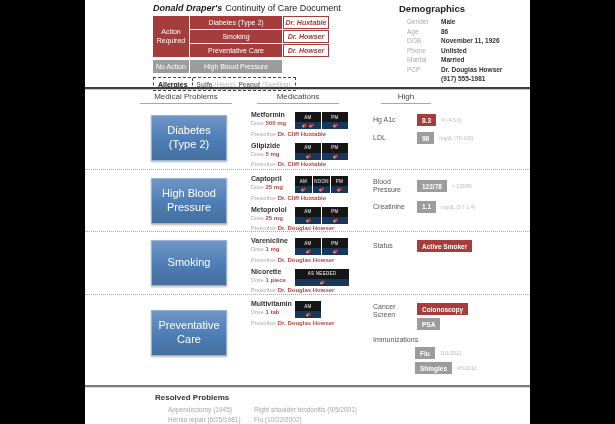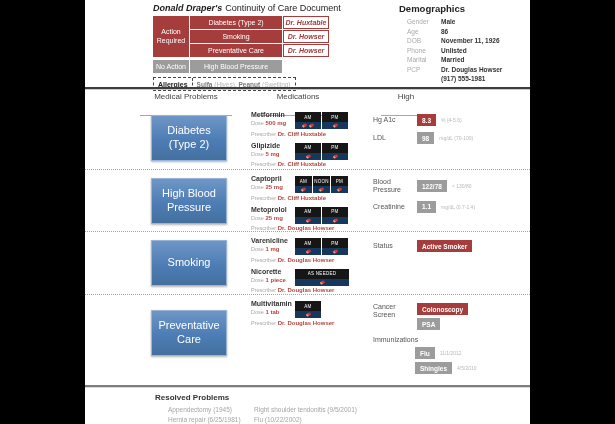"Medical Problems" .col-head { padding-bottom: 14px -> 2px }
